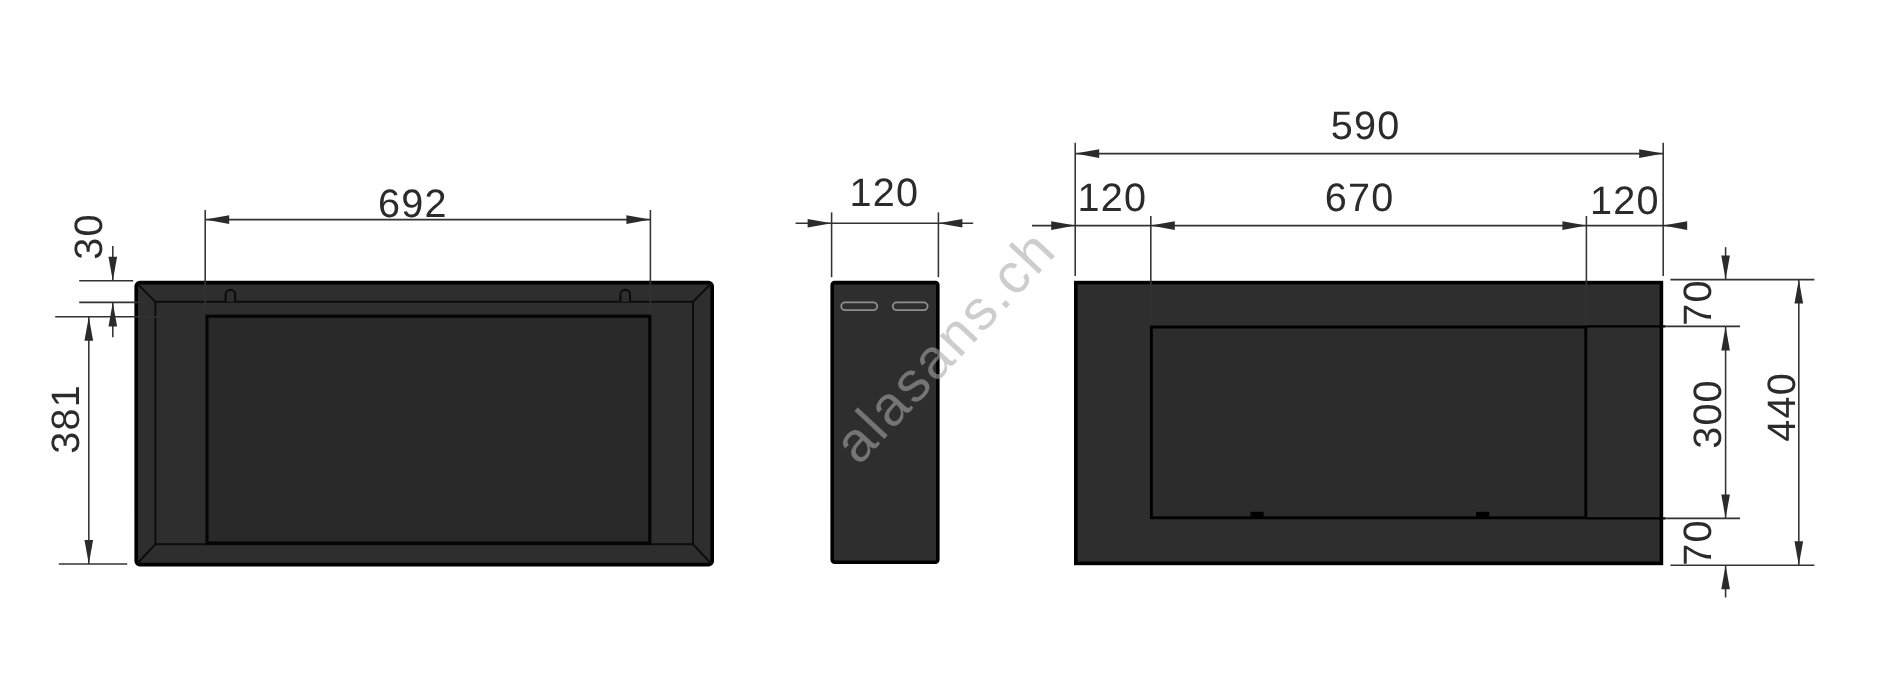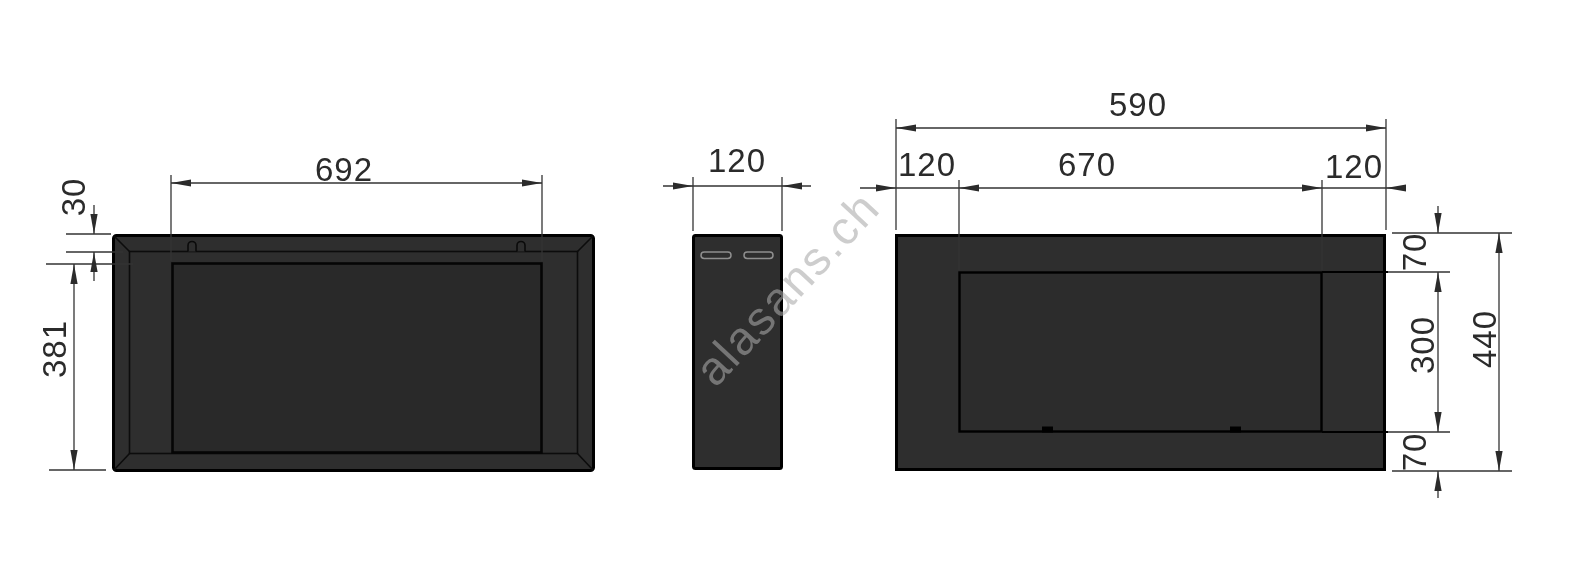"670" span.dim { left: 1087px -> 1133px }
